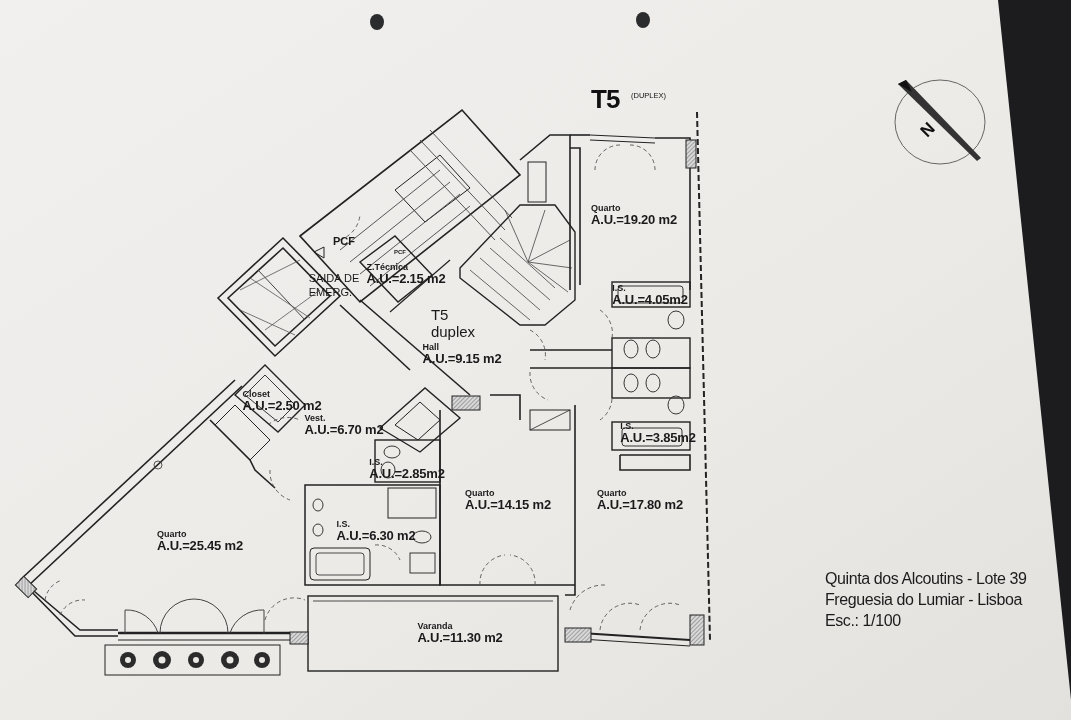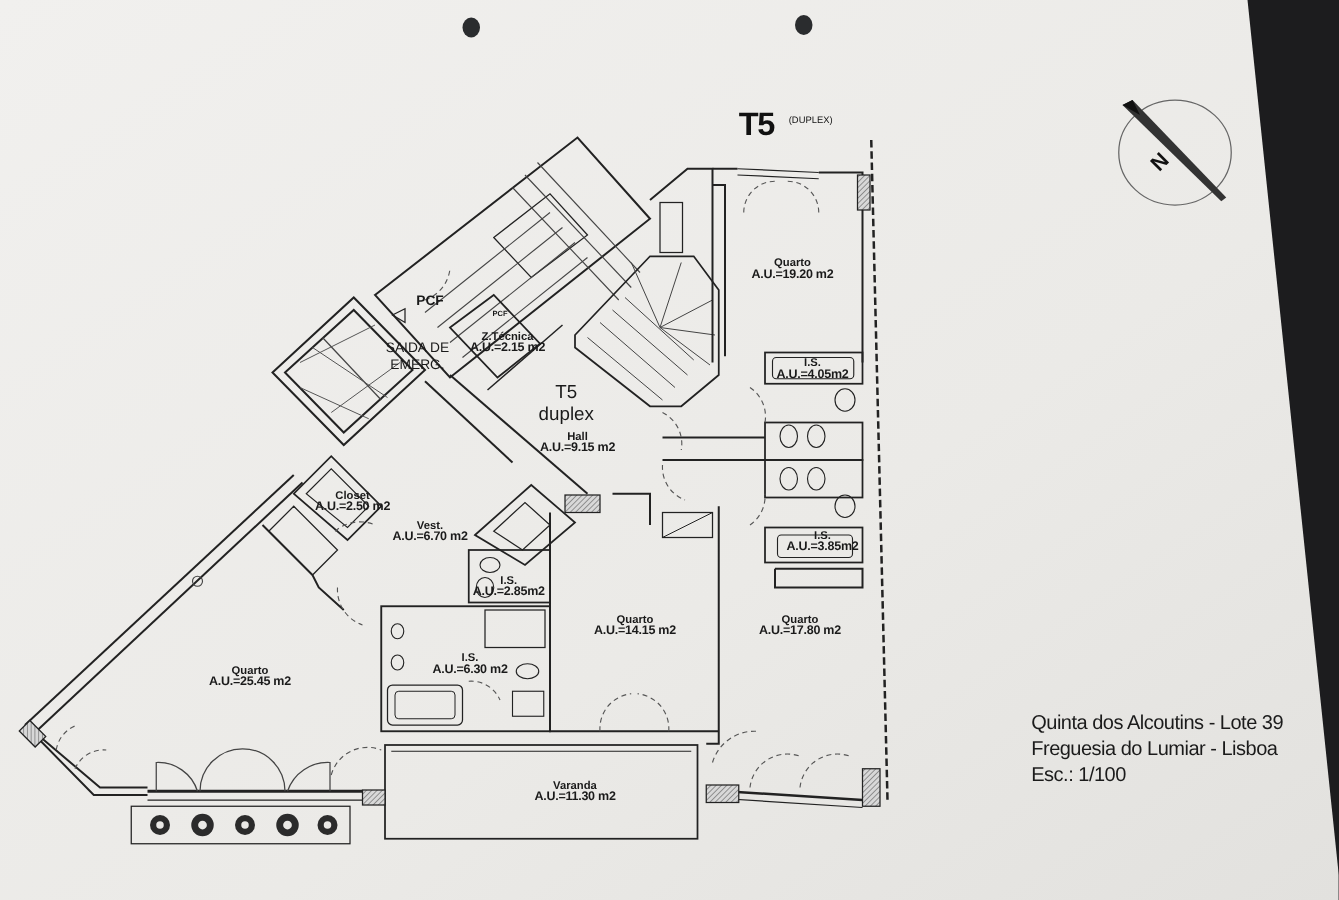"Quarto" .lbl { text-align: center -> left }
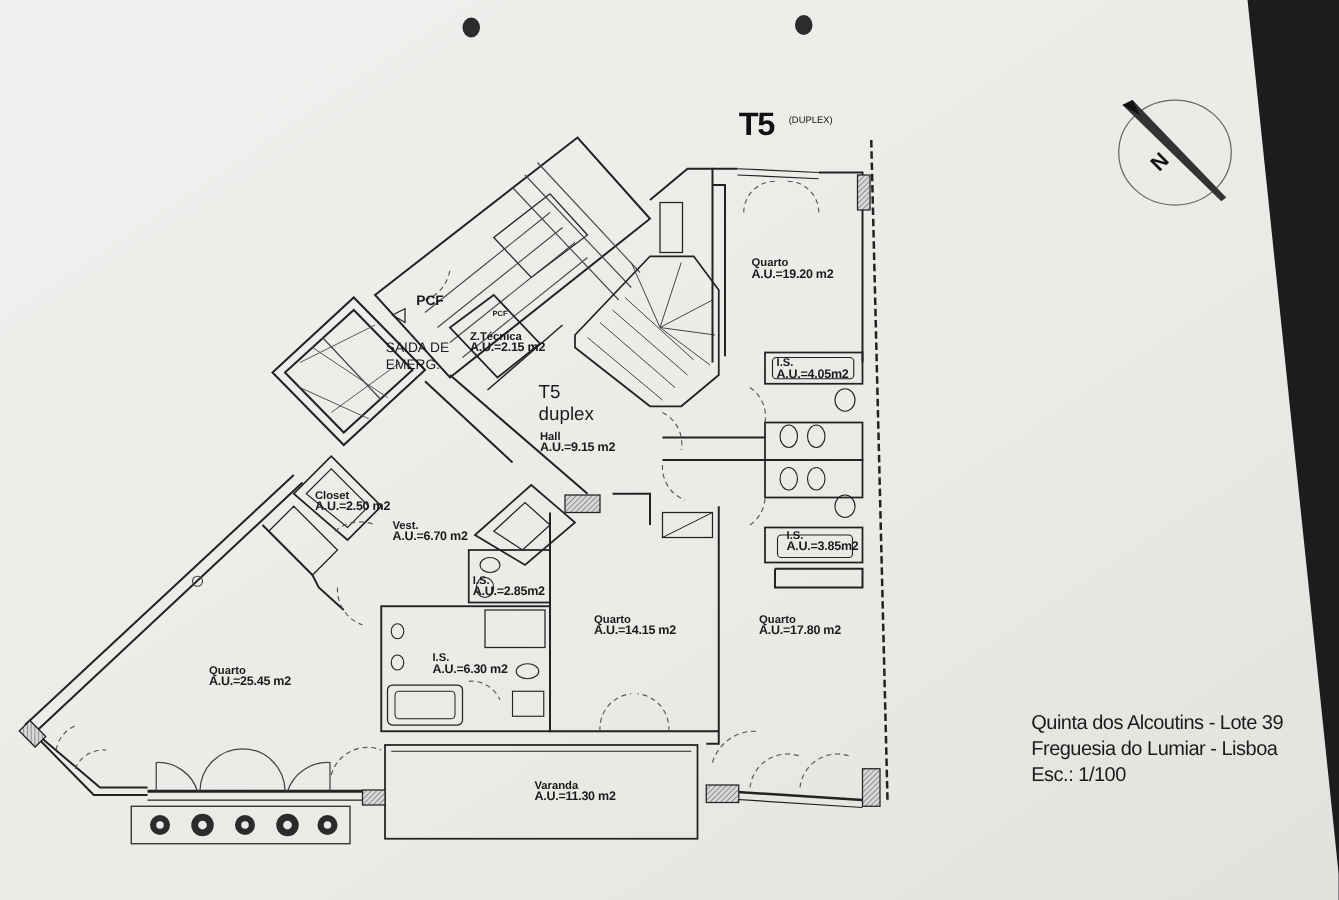"A.U.=19.20 m2" .room-area { font-size: 10px -> 13px }
